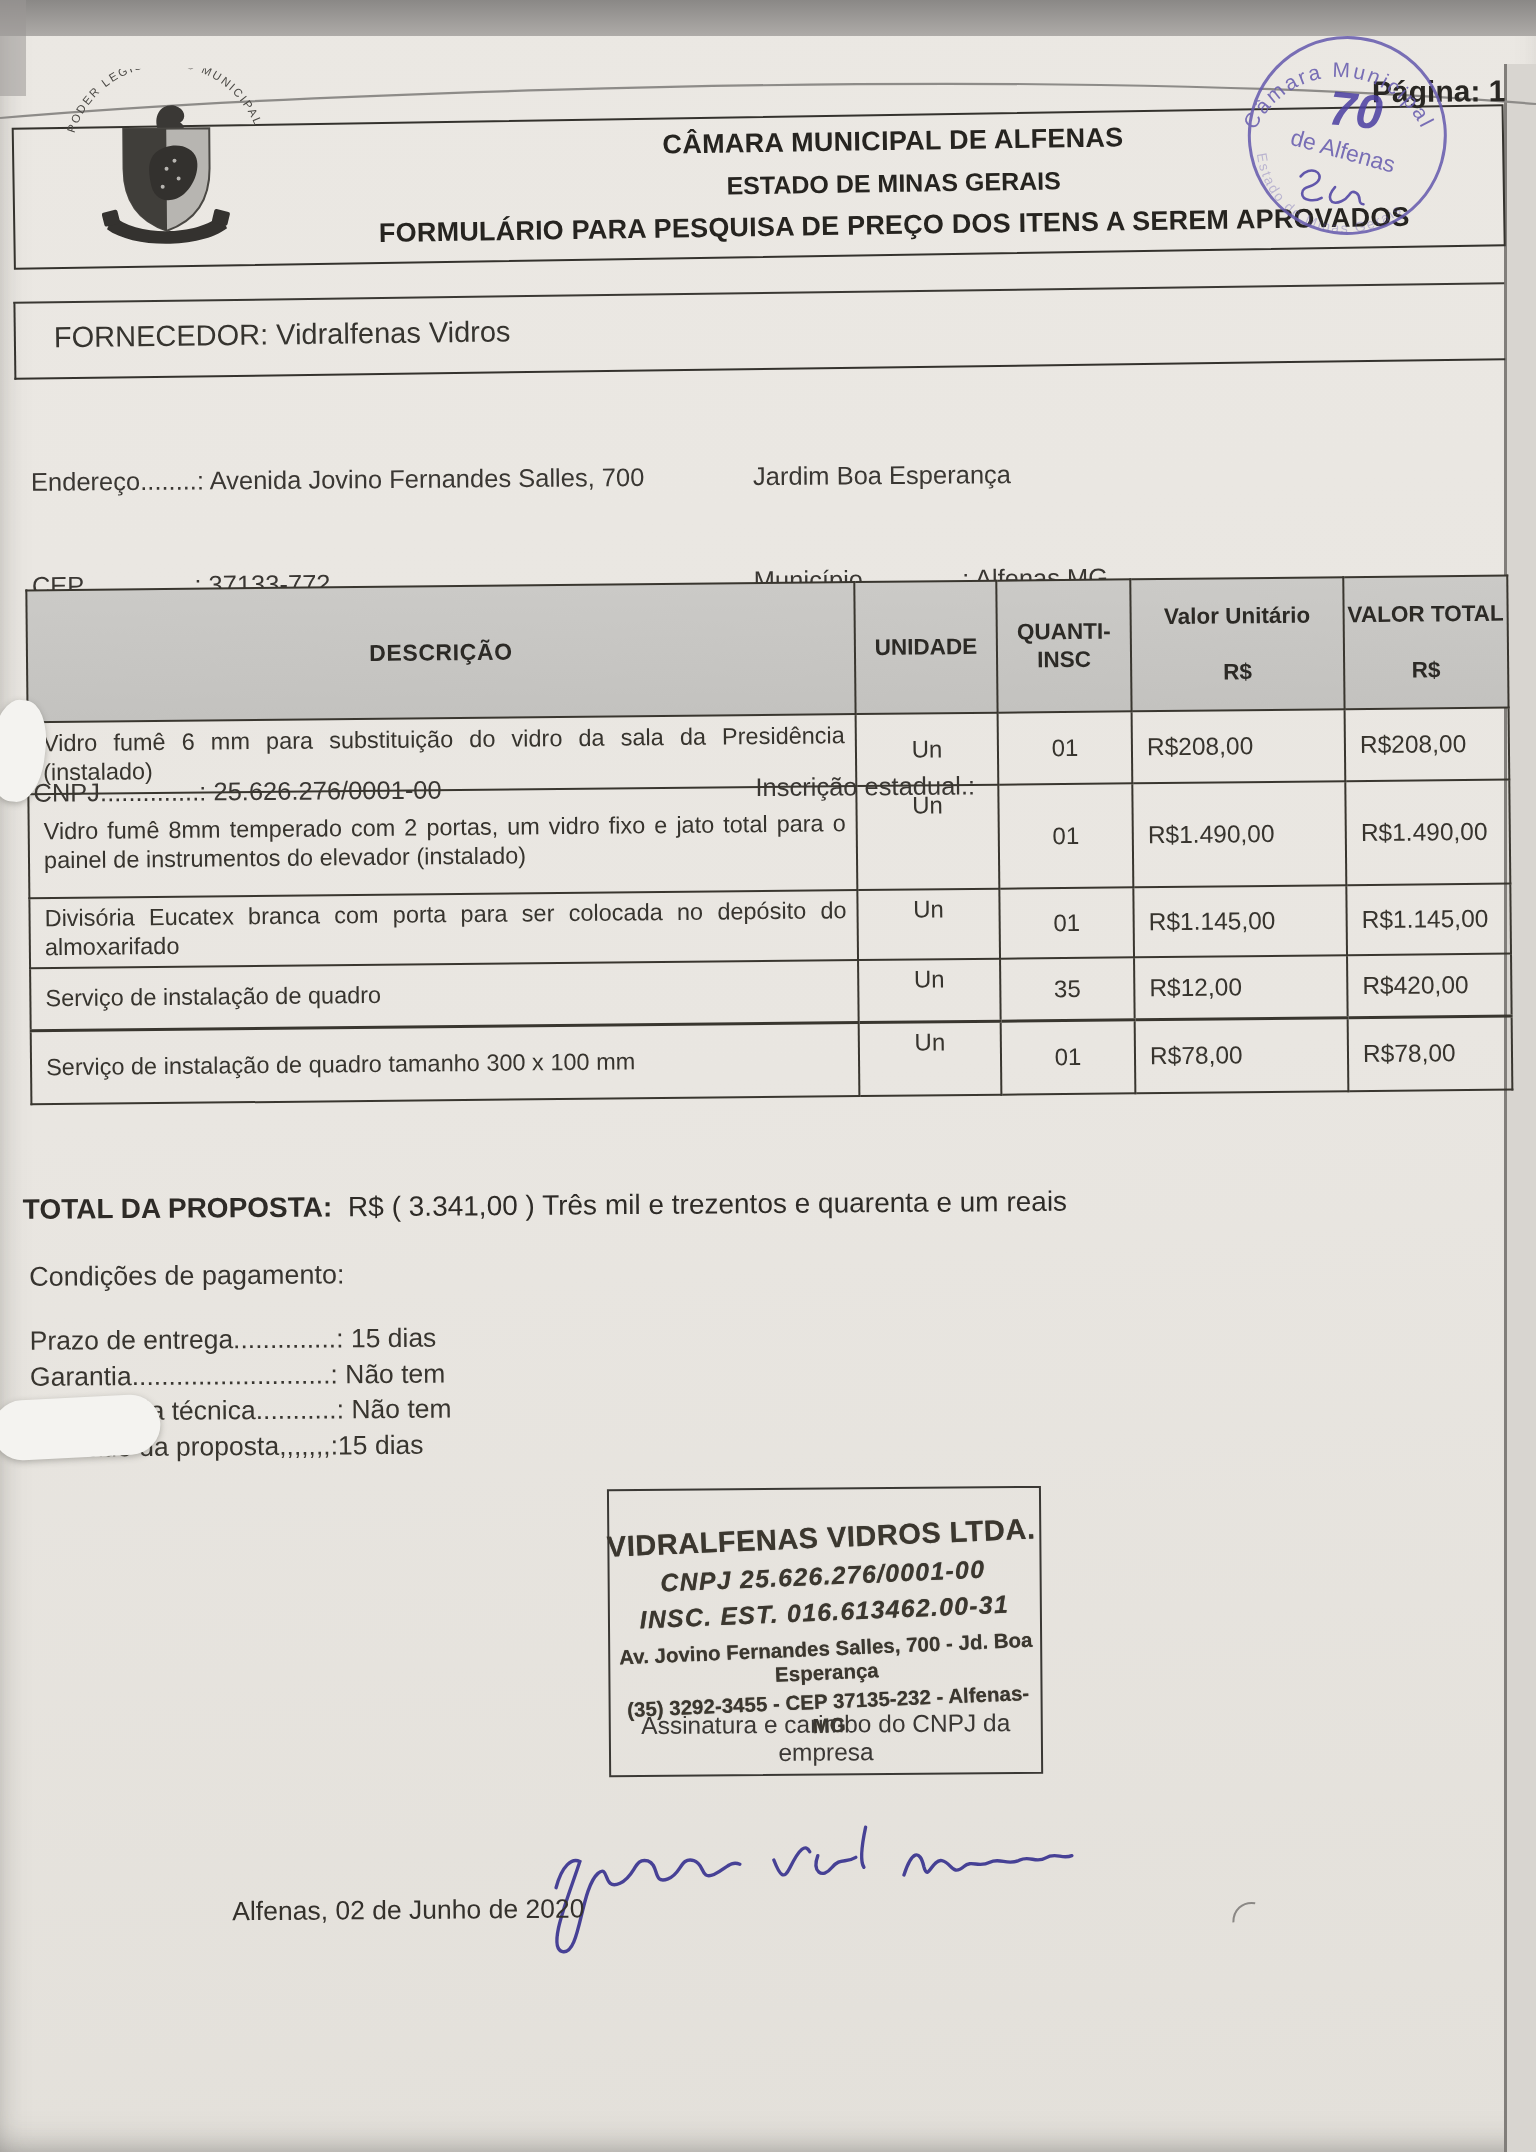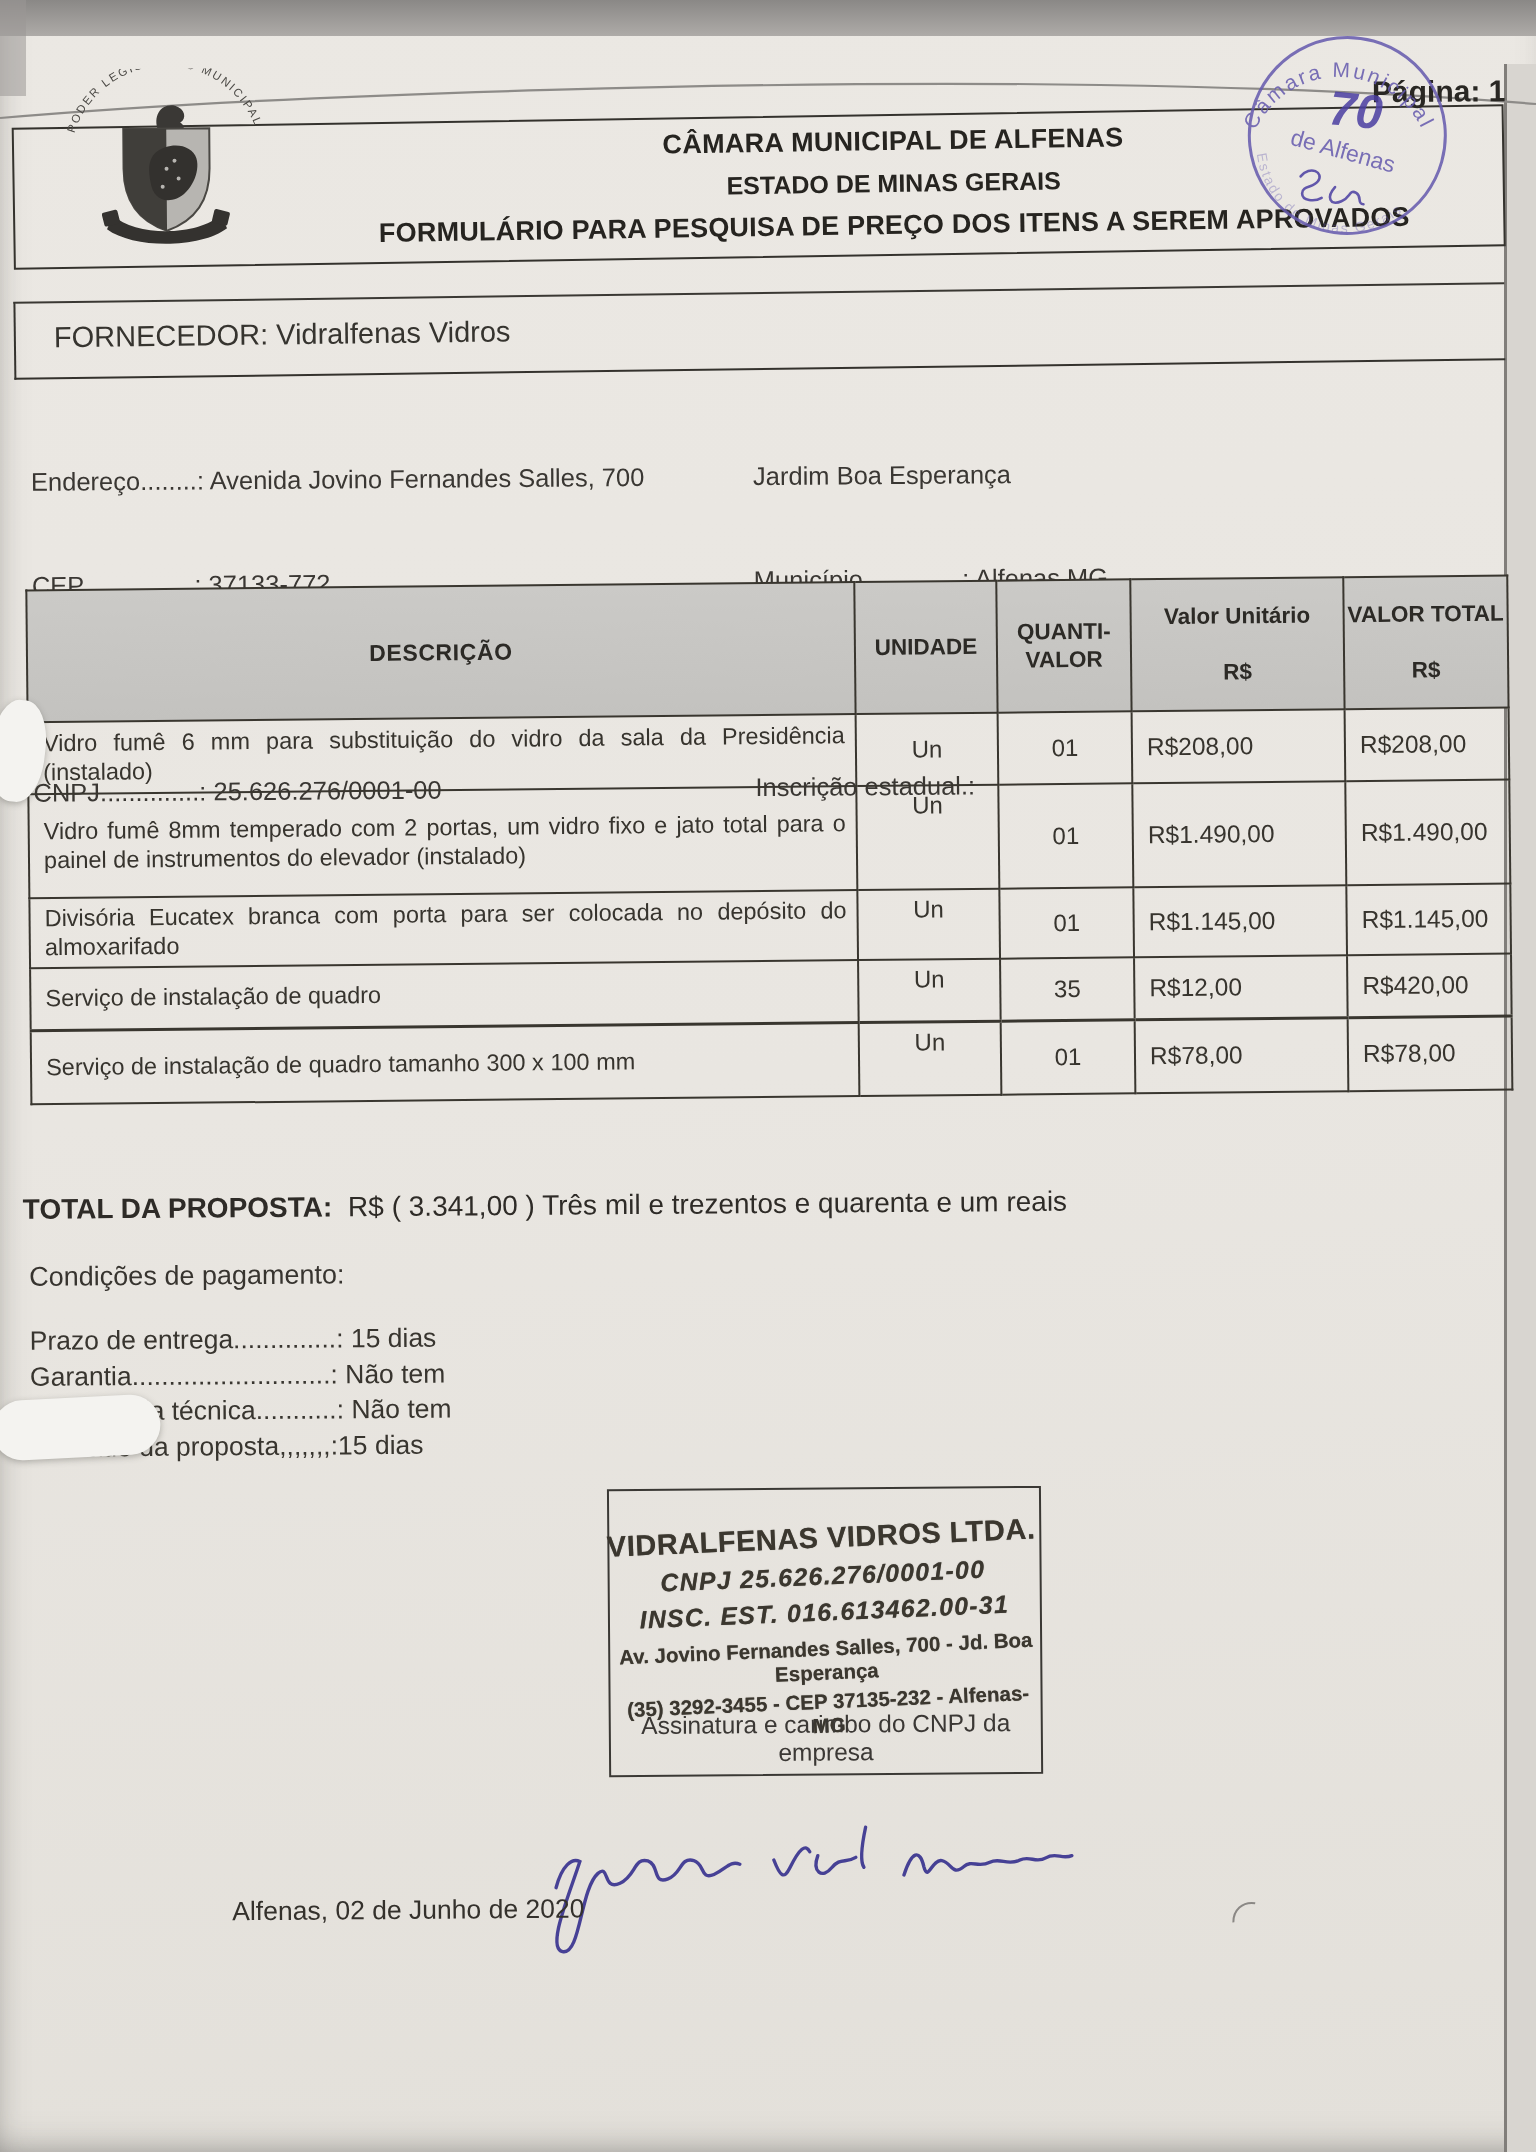"VALOR" span { text: VALOR -> INSC }
